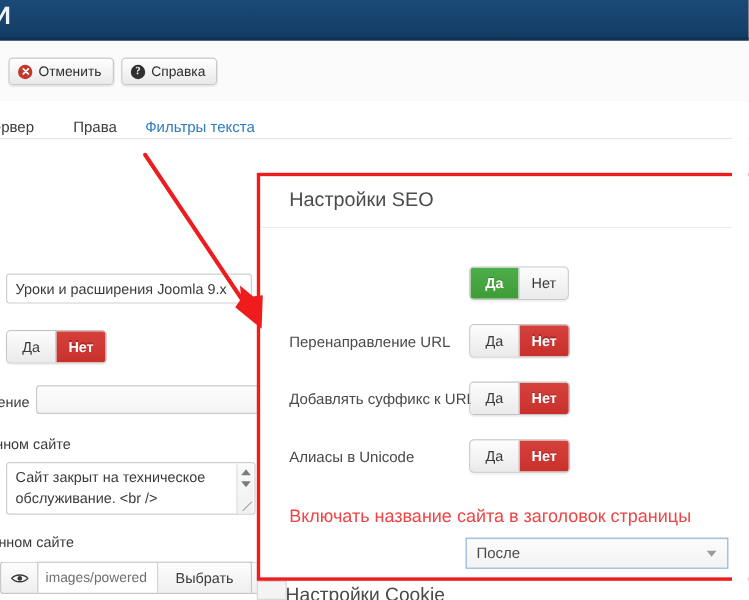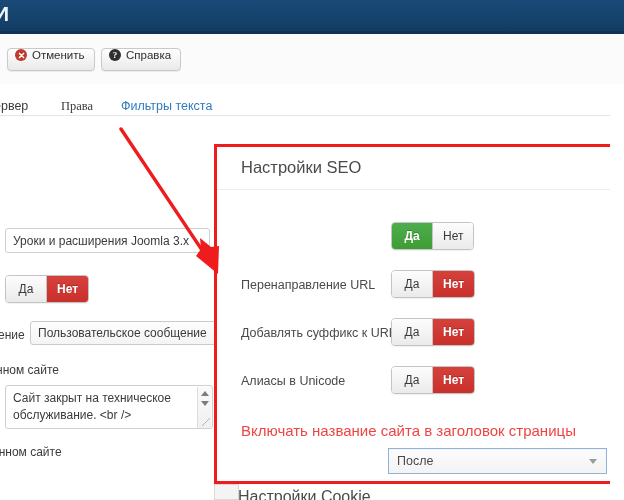"Отменить" .btn { align-items: flex-start -> center }
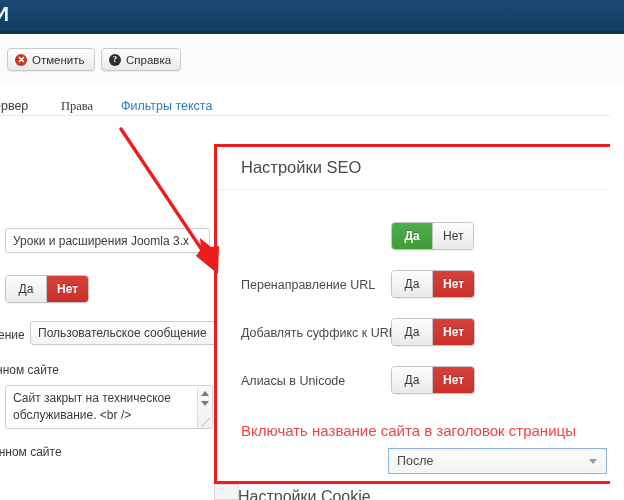"Права" #tab-rights { font-family: Liberation Serif, serif -> none }
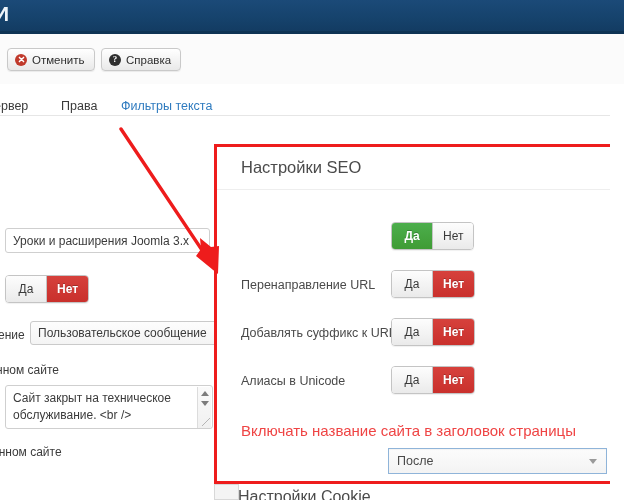"Уроки и расширения Joomla 3.x" div.txt-input { text: 3.x -> 9.x }
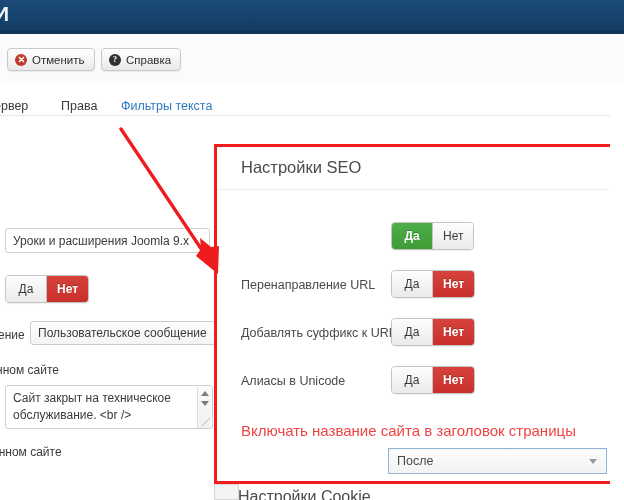"Пользовательское сообщение" span { html: <span>Пользовательское сообщение</span> -> none }
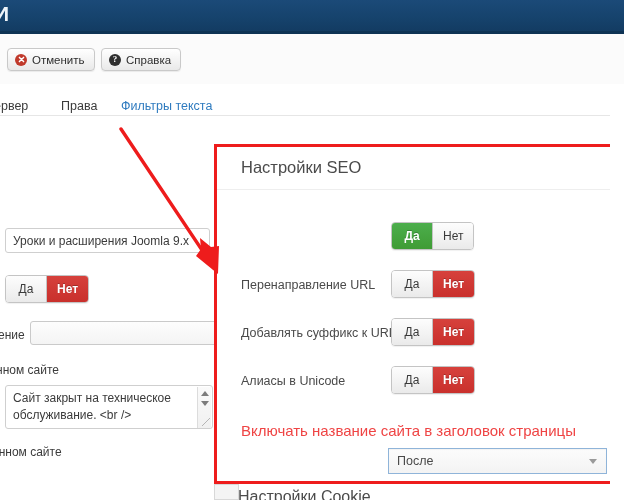"images/powered" div.media-row { html: none -> <div> <div> <svg> <path></path> <circle></circle> </svg> </div> <div>images/powered</div> <div>Выбрать</div> <div> <svg> <path></path> </svg> </div> </div> }
